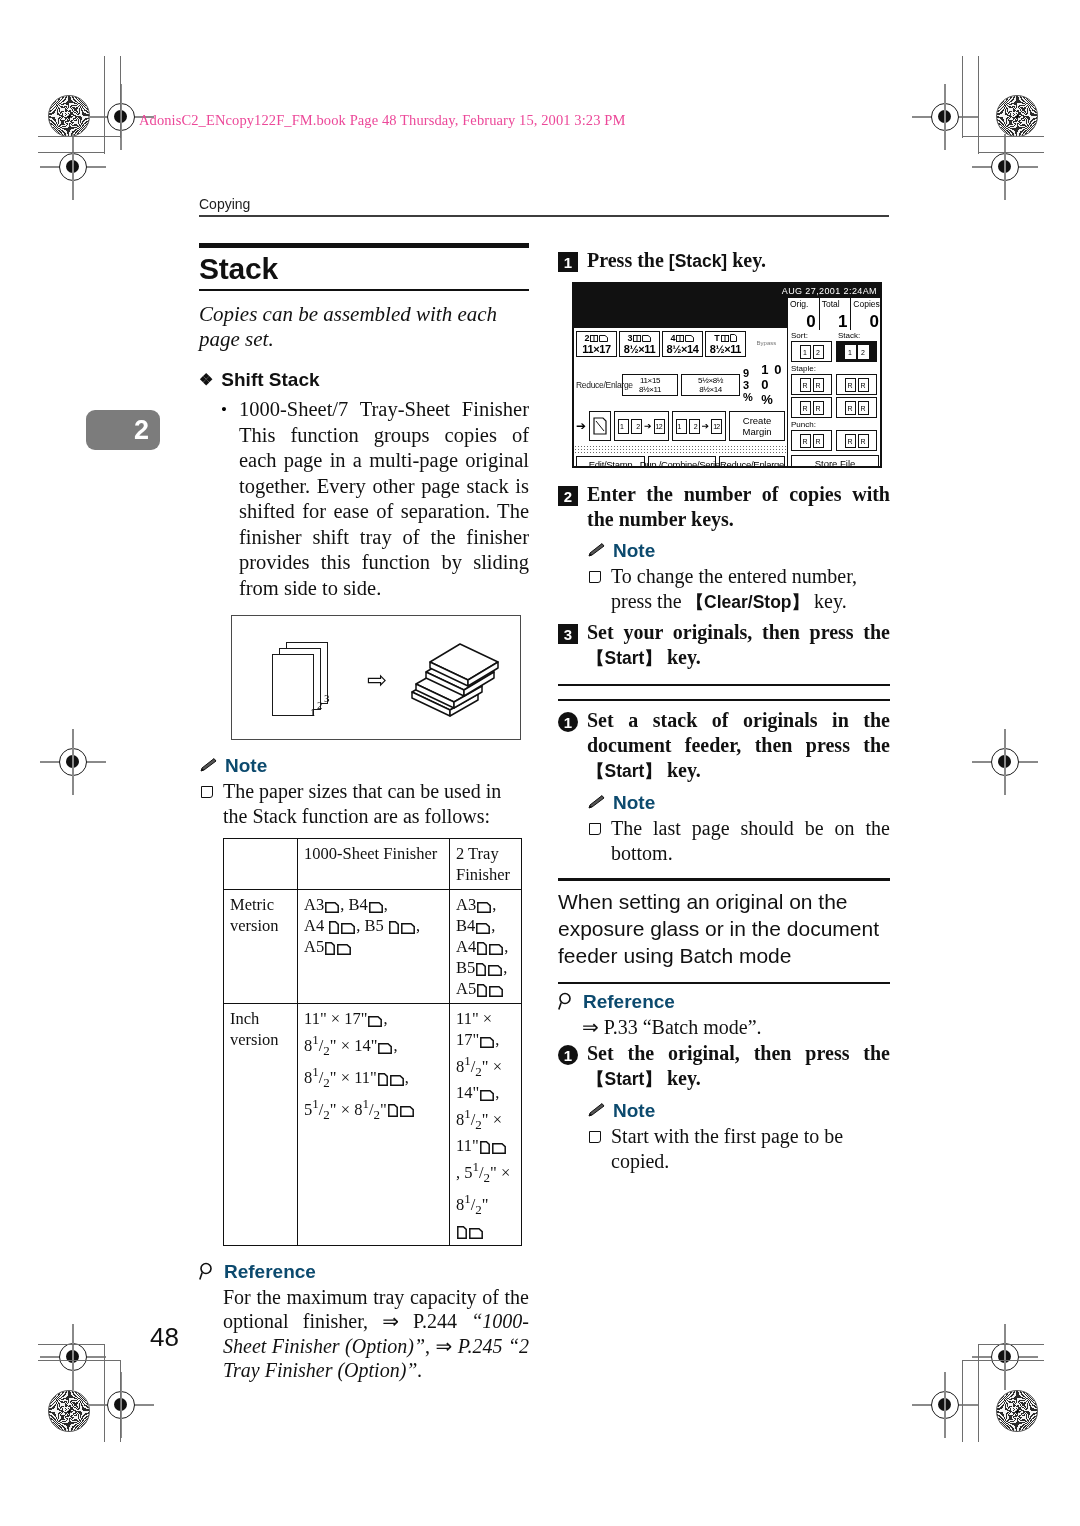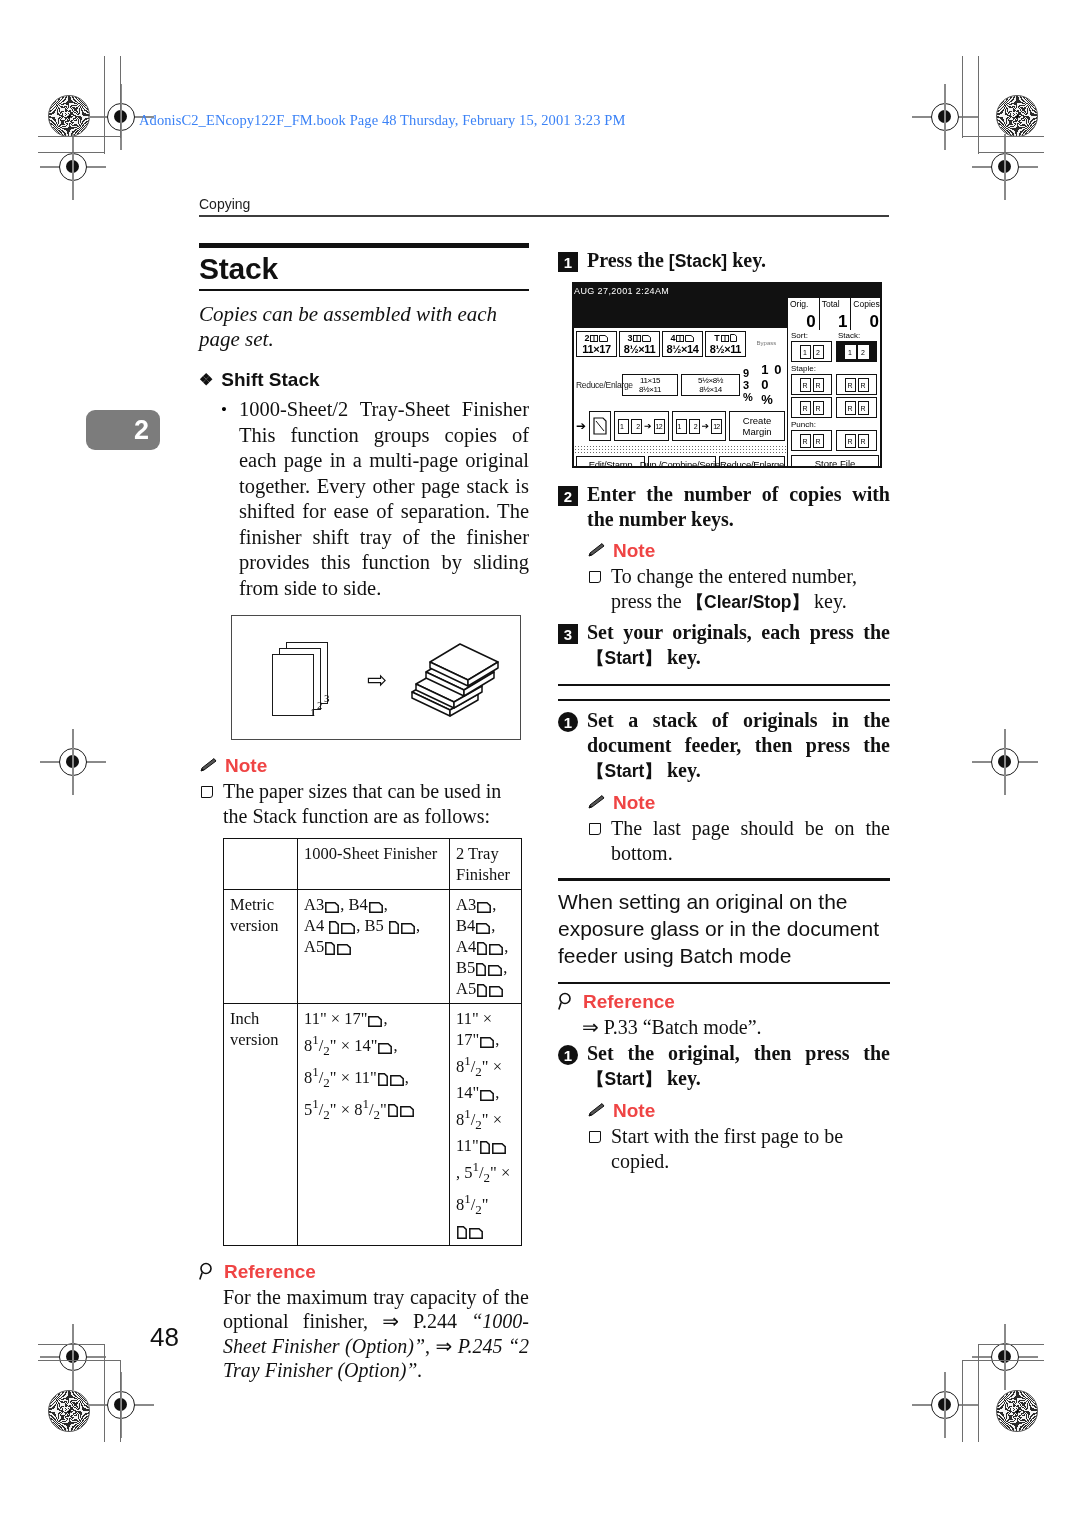"AdonisC2_ENcopy122F_FM.book Page 48" .filehdr { color: #3b82f6 -> #ec4899 }
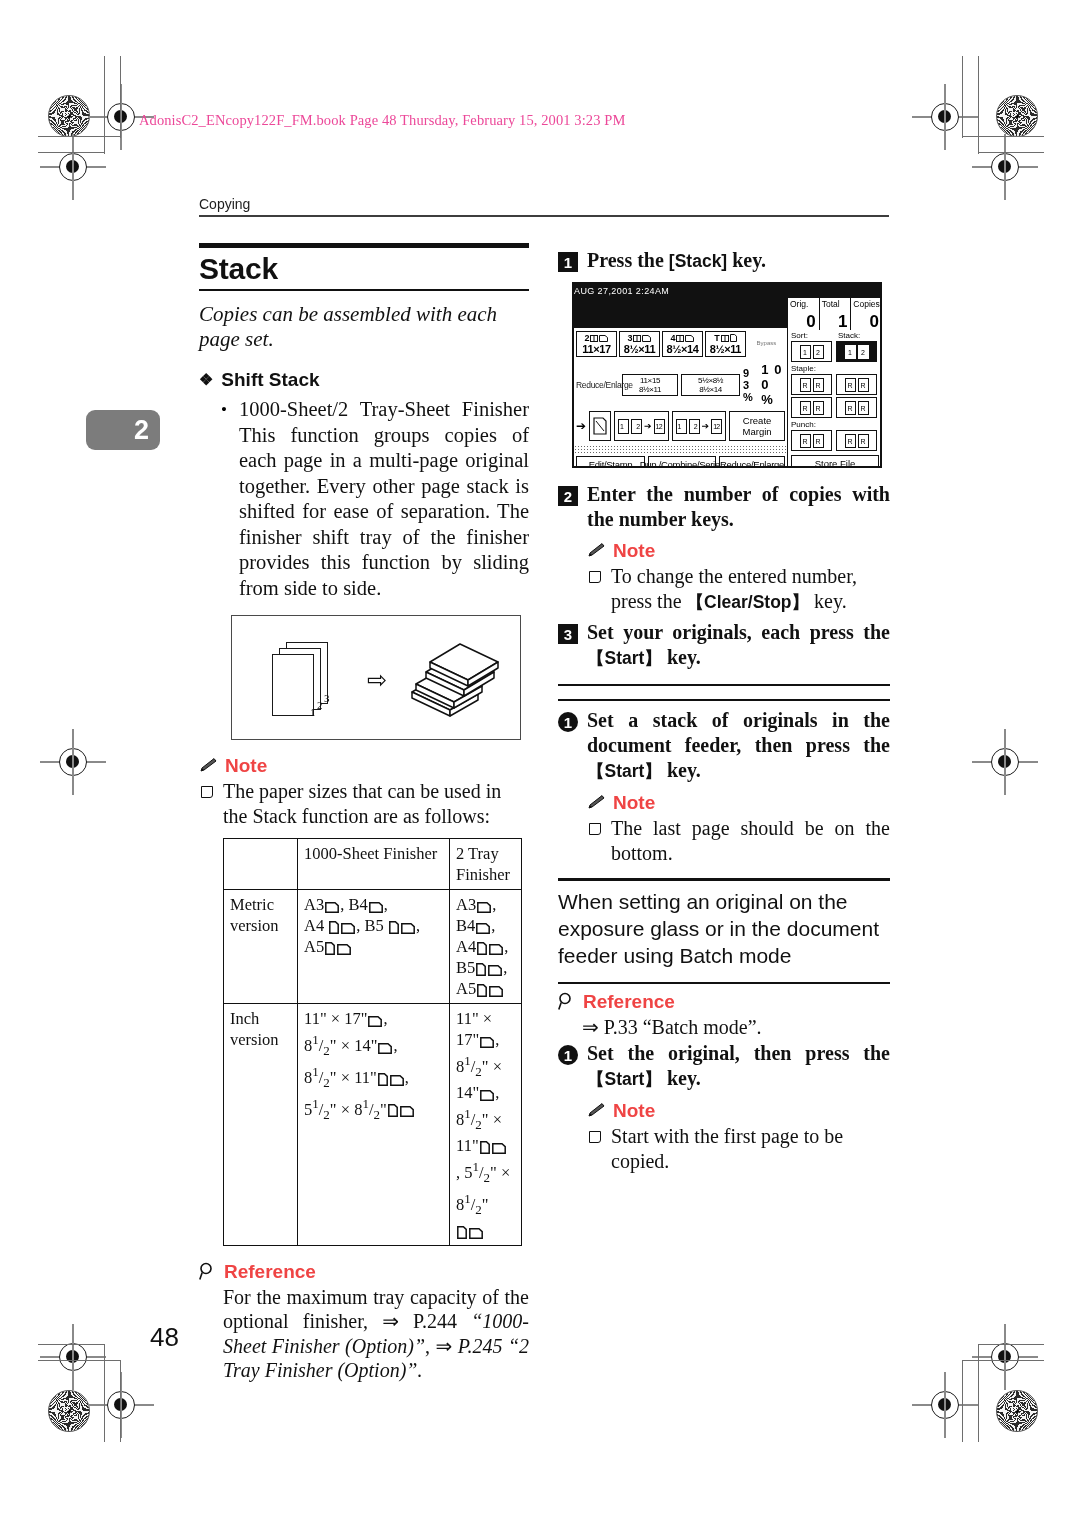"AUG 27,2001 2:24AM" .lcd-top { justify-content: none -> flex-end }
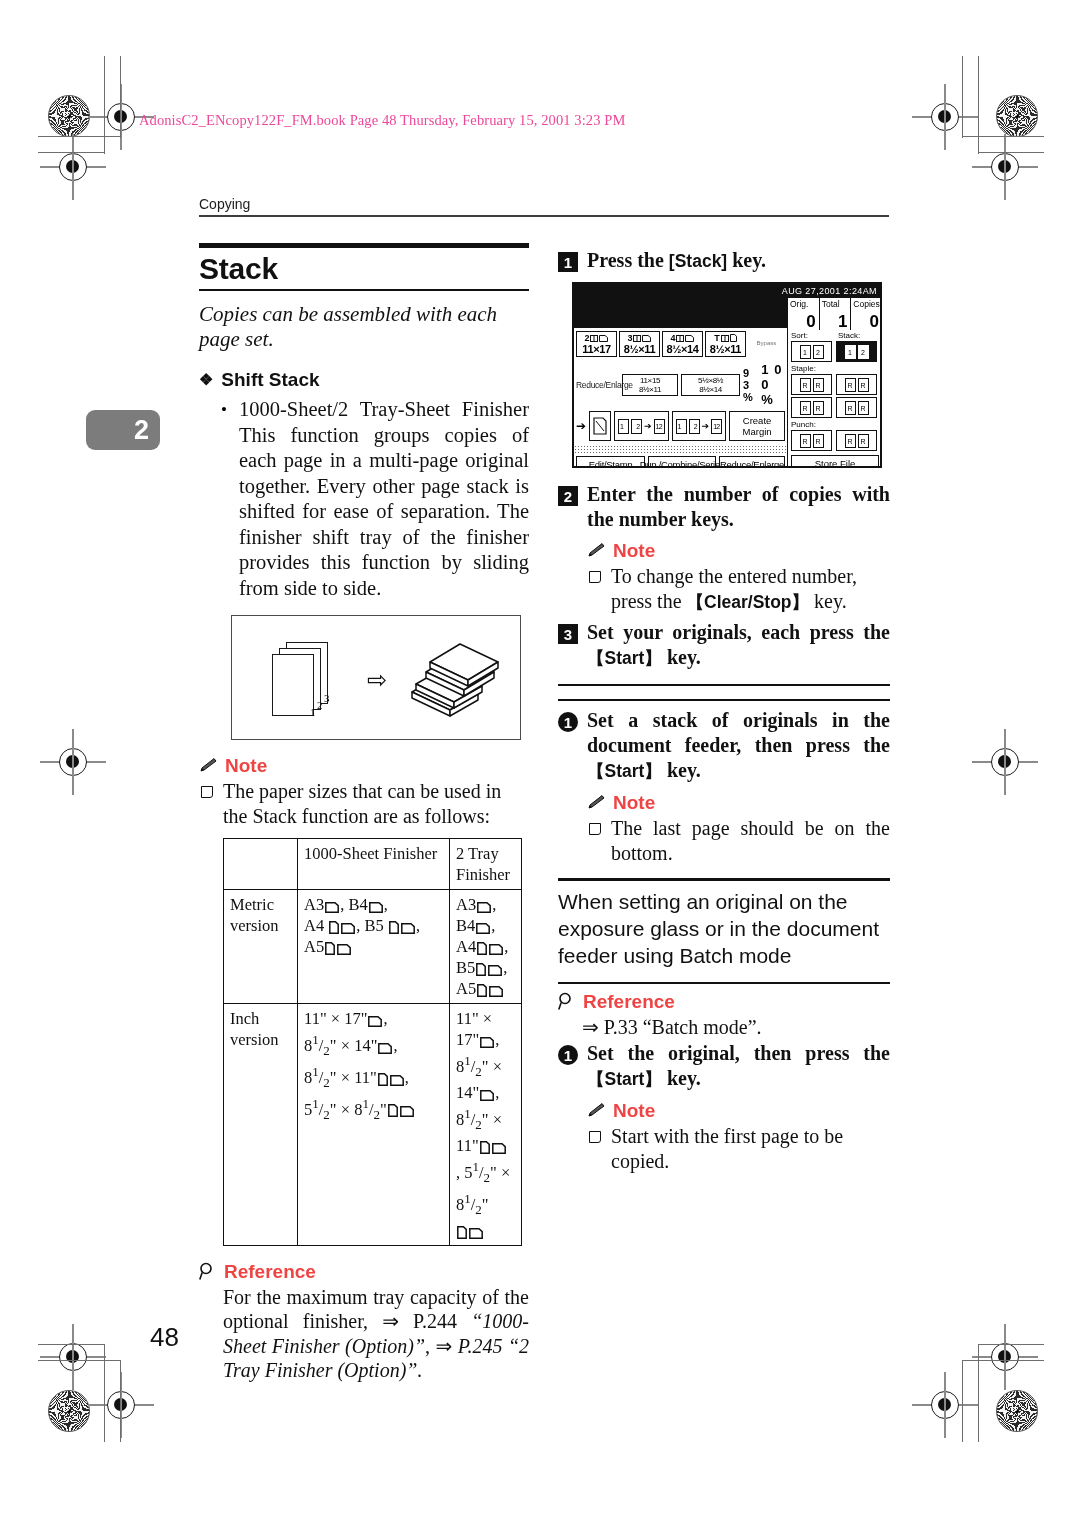"1000-Sheet/2 Tray-Sheet Finisher This" span.bullet-body { text: 1000-Sheet/2 -> 1000-Sheet/7 }
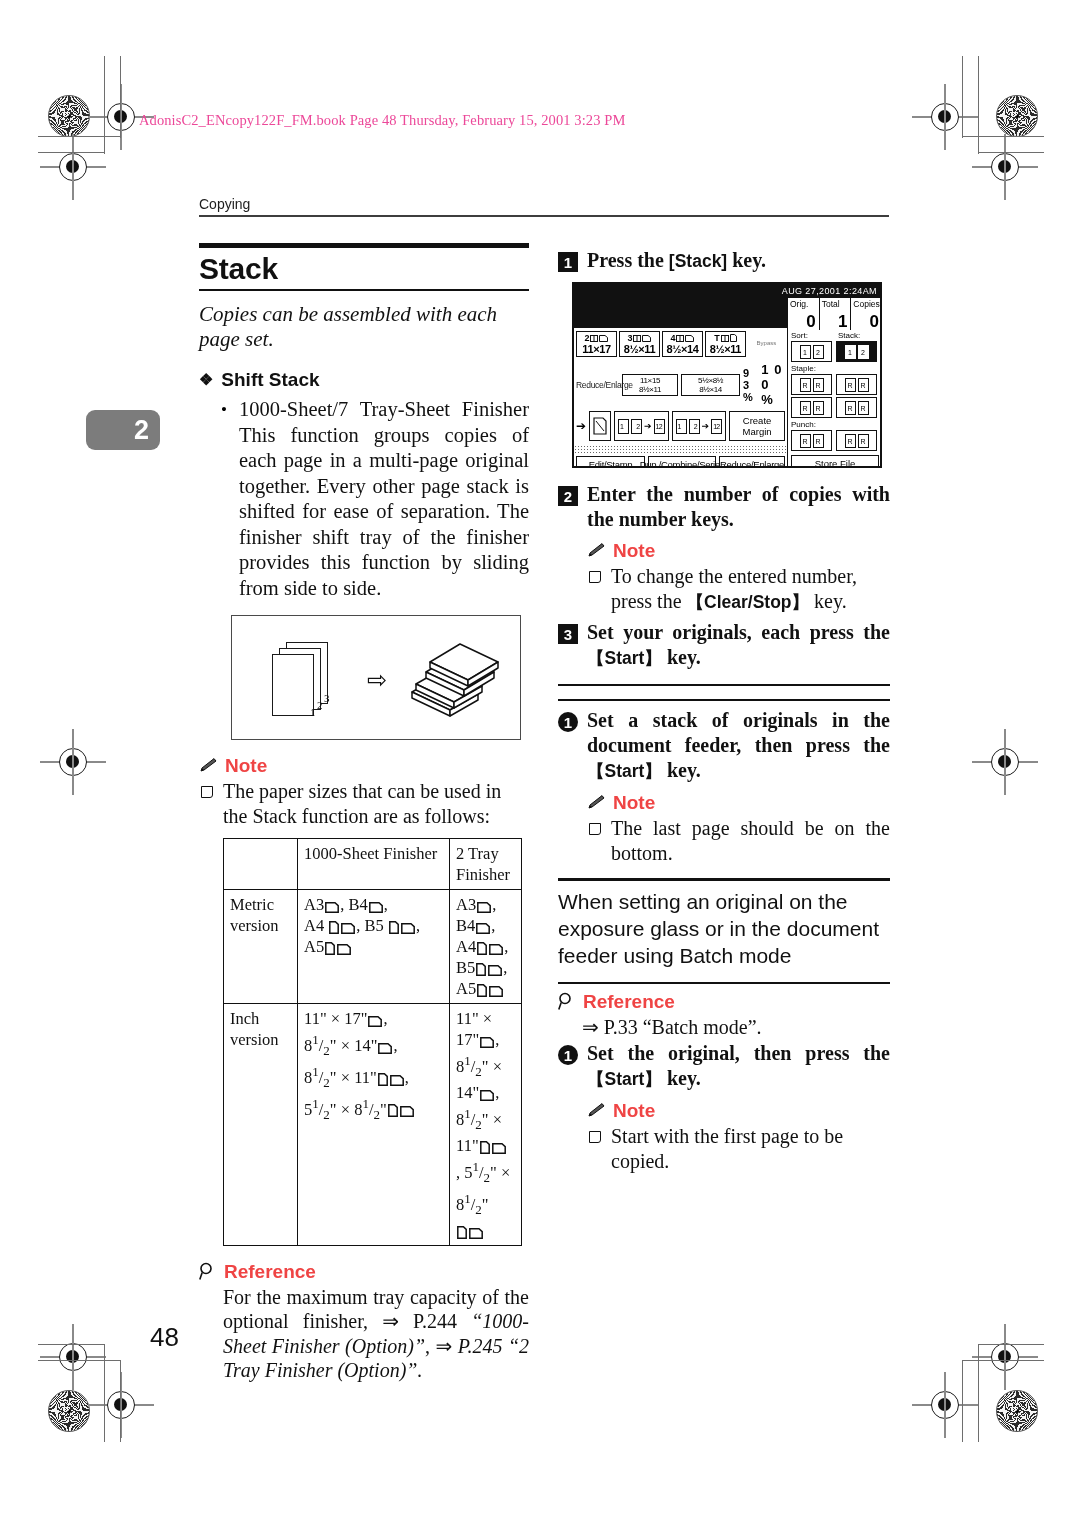"Note" .note-head, .ref-head { color: #ef4444 -> #0c4a6e }
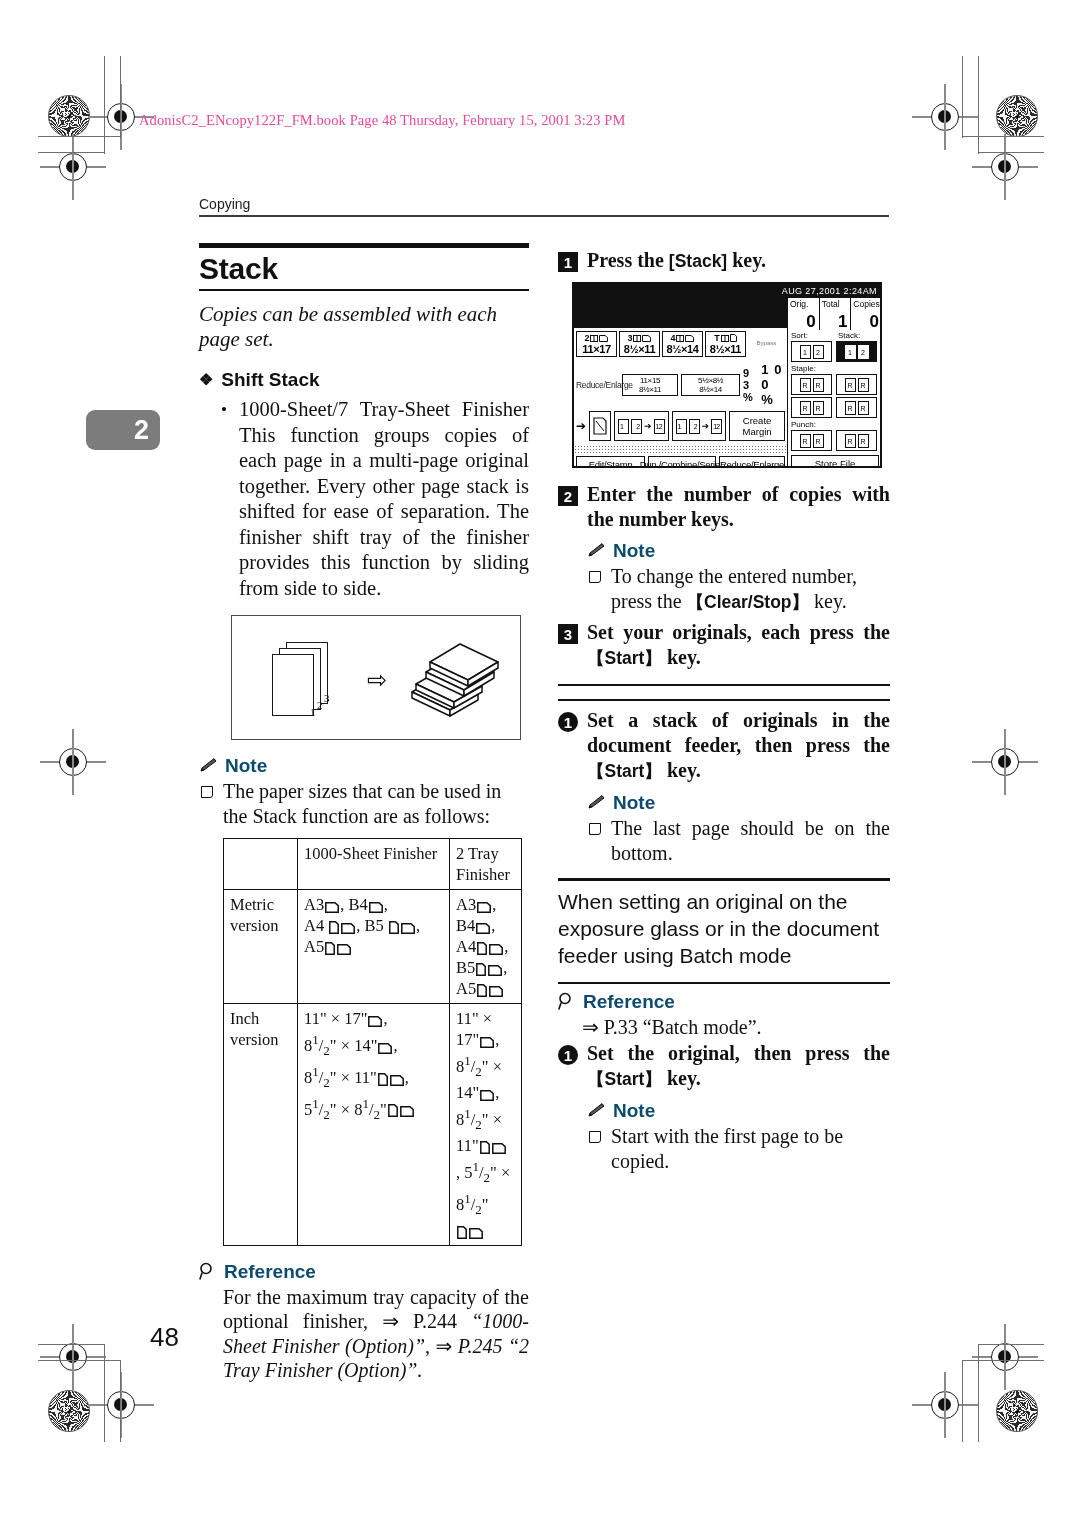"Set your originals, each press" span { text: each -> then }
